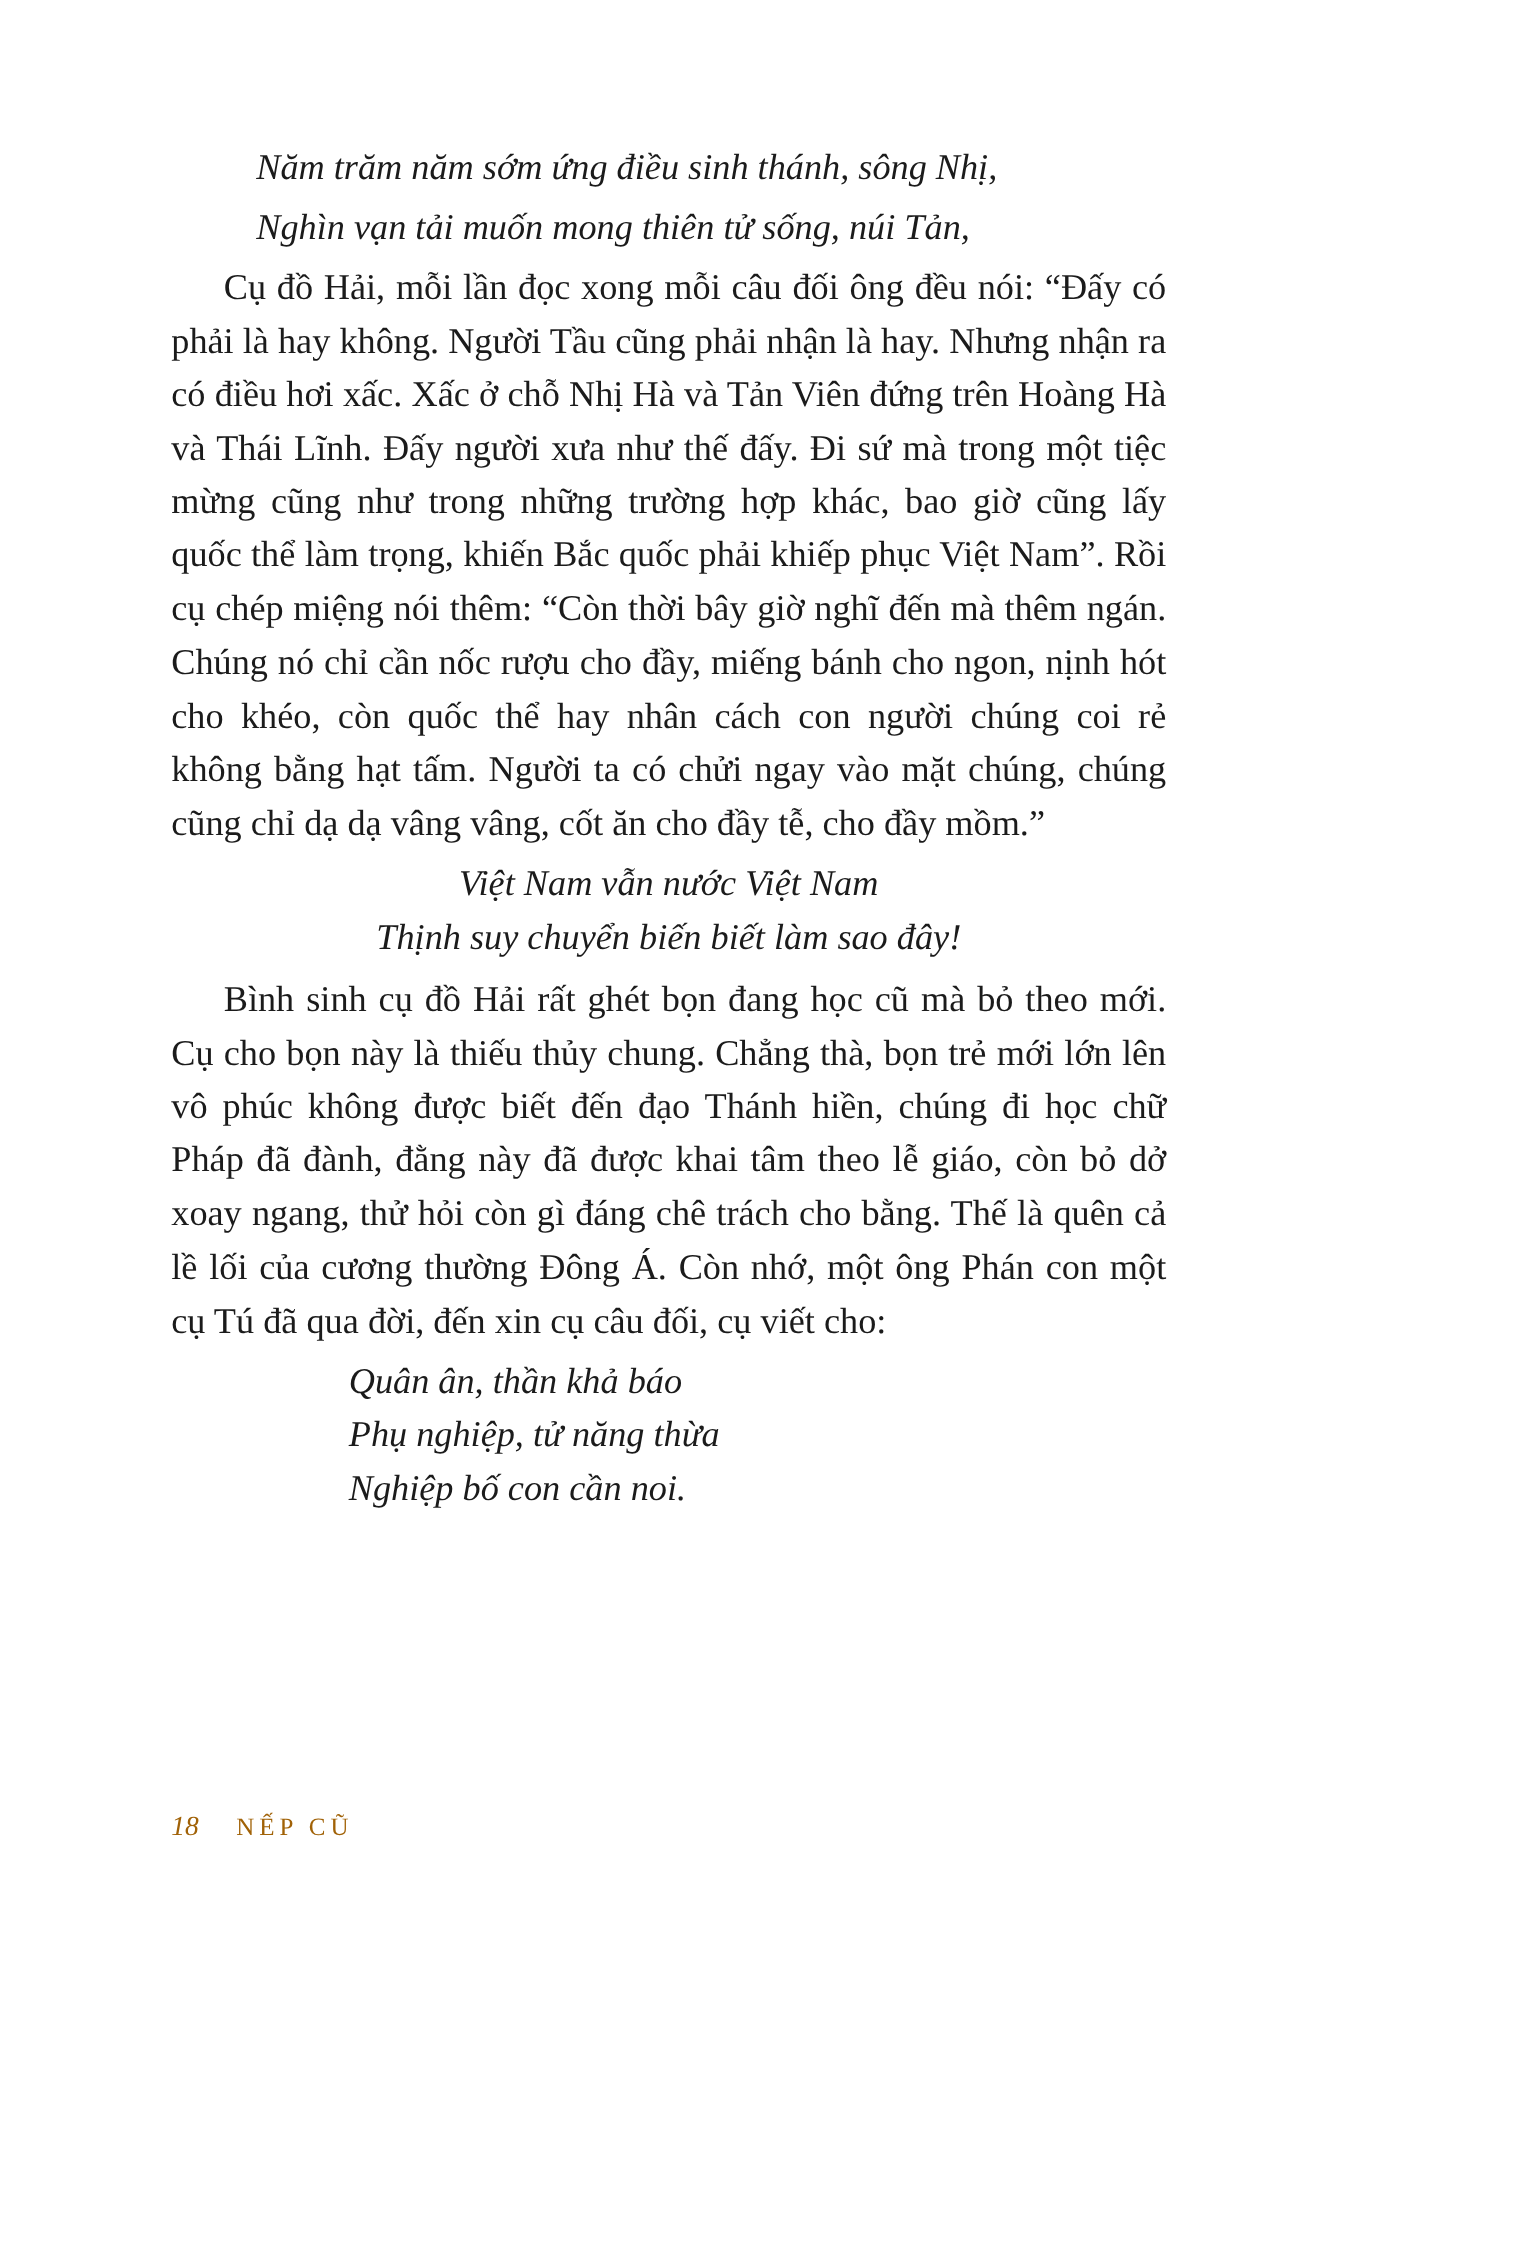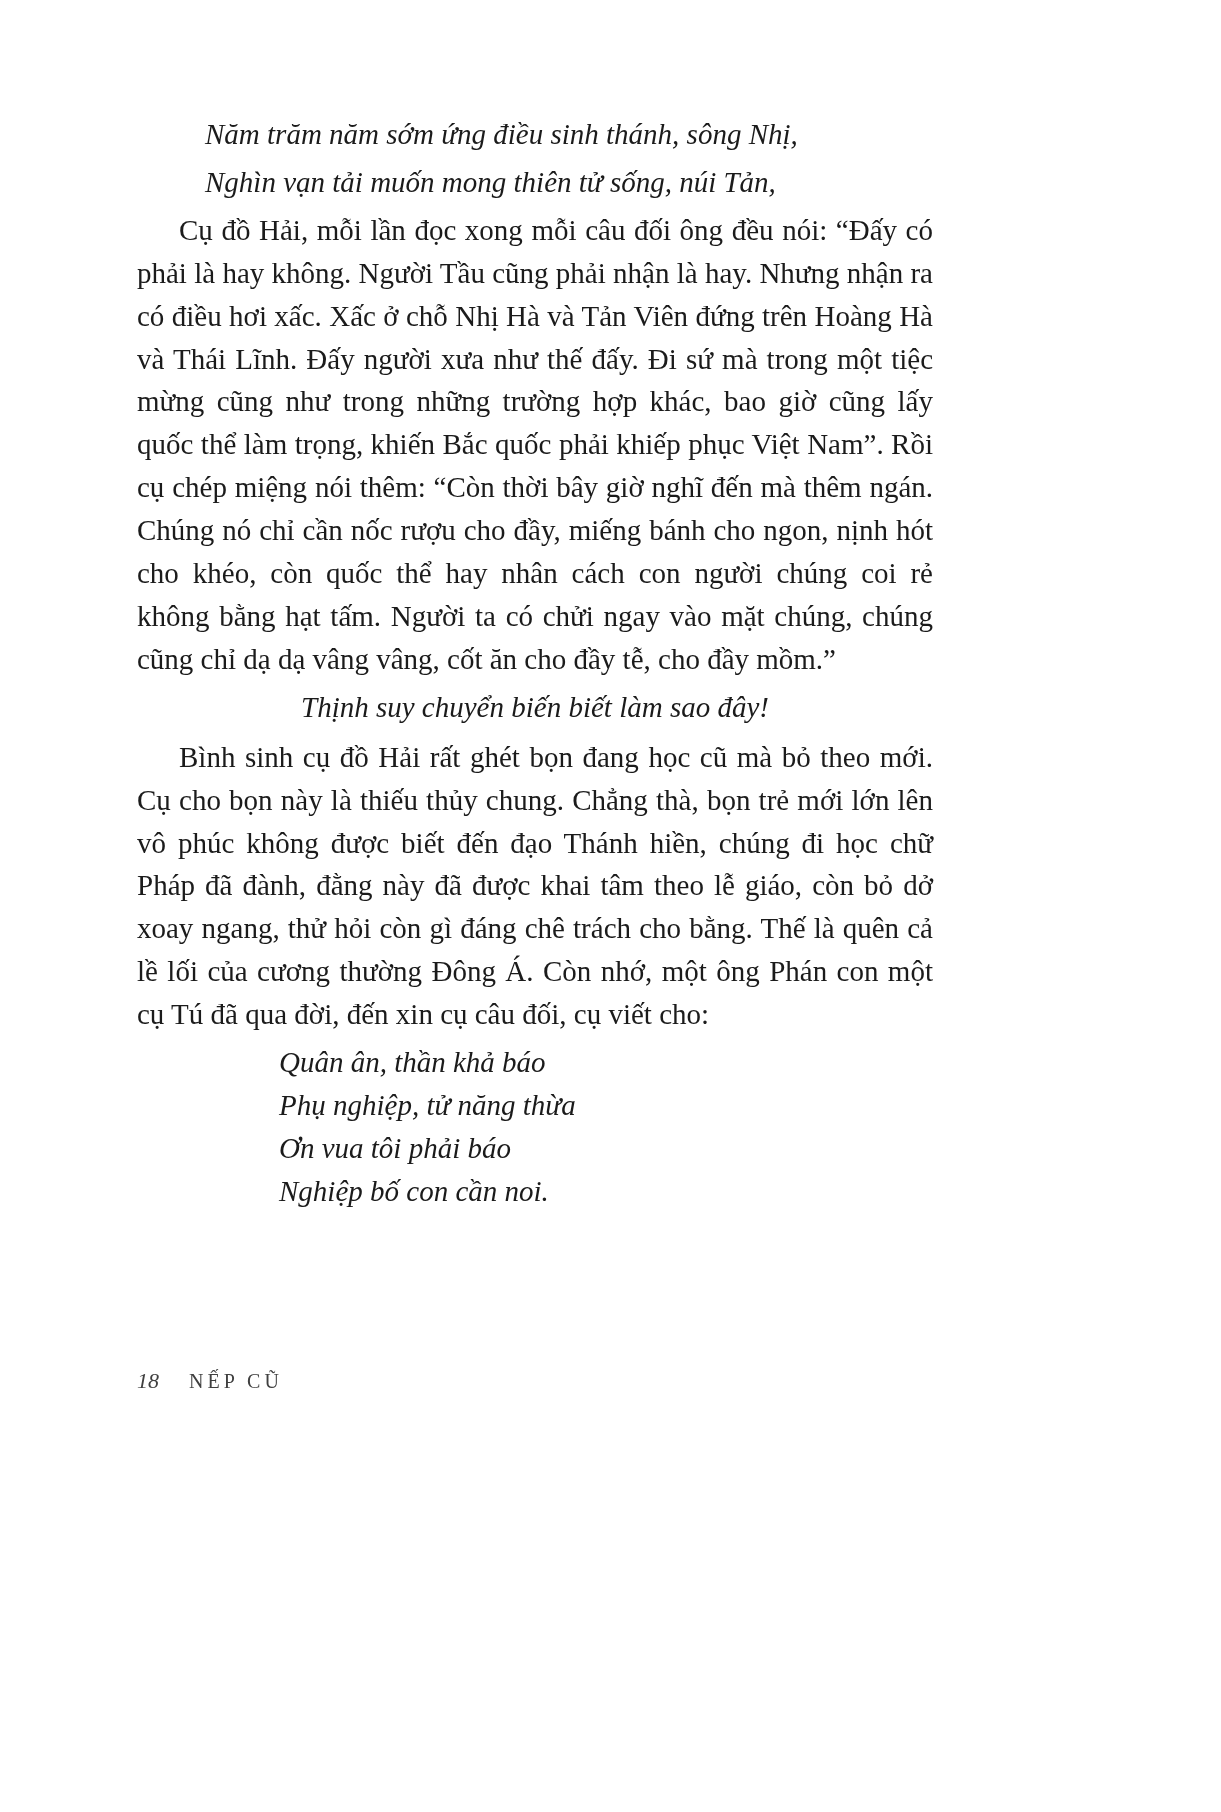"Việt Nam vẫn nước Việt" p { html: none -> <p>Việt Nam vẫn nước Việt Nam</p> }
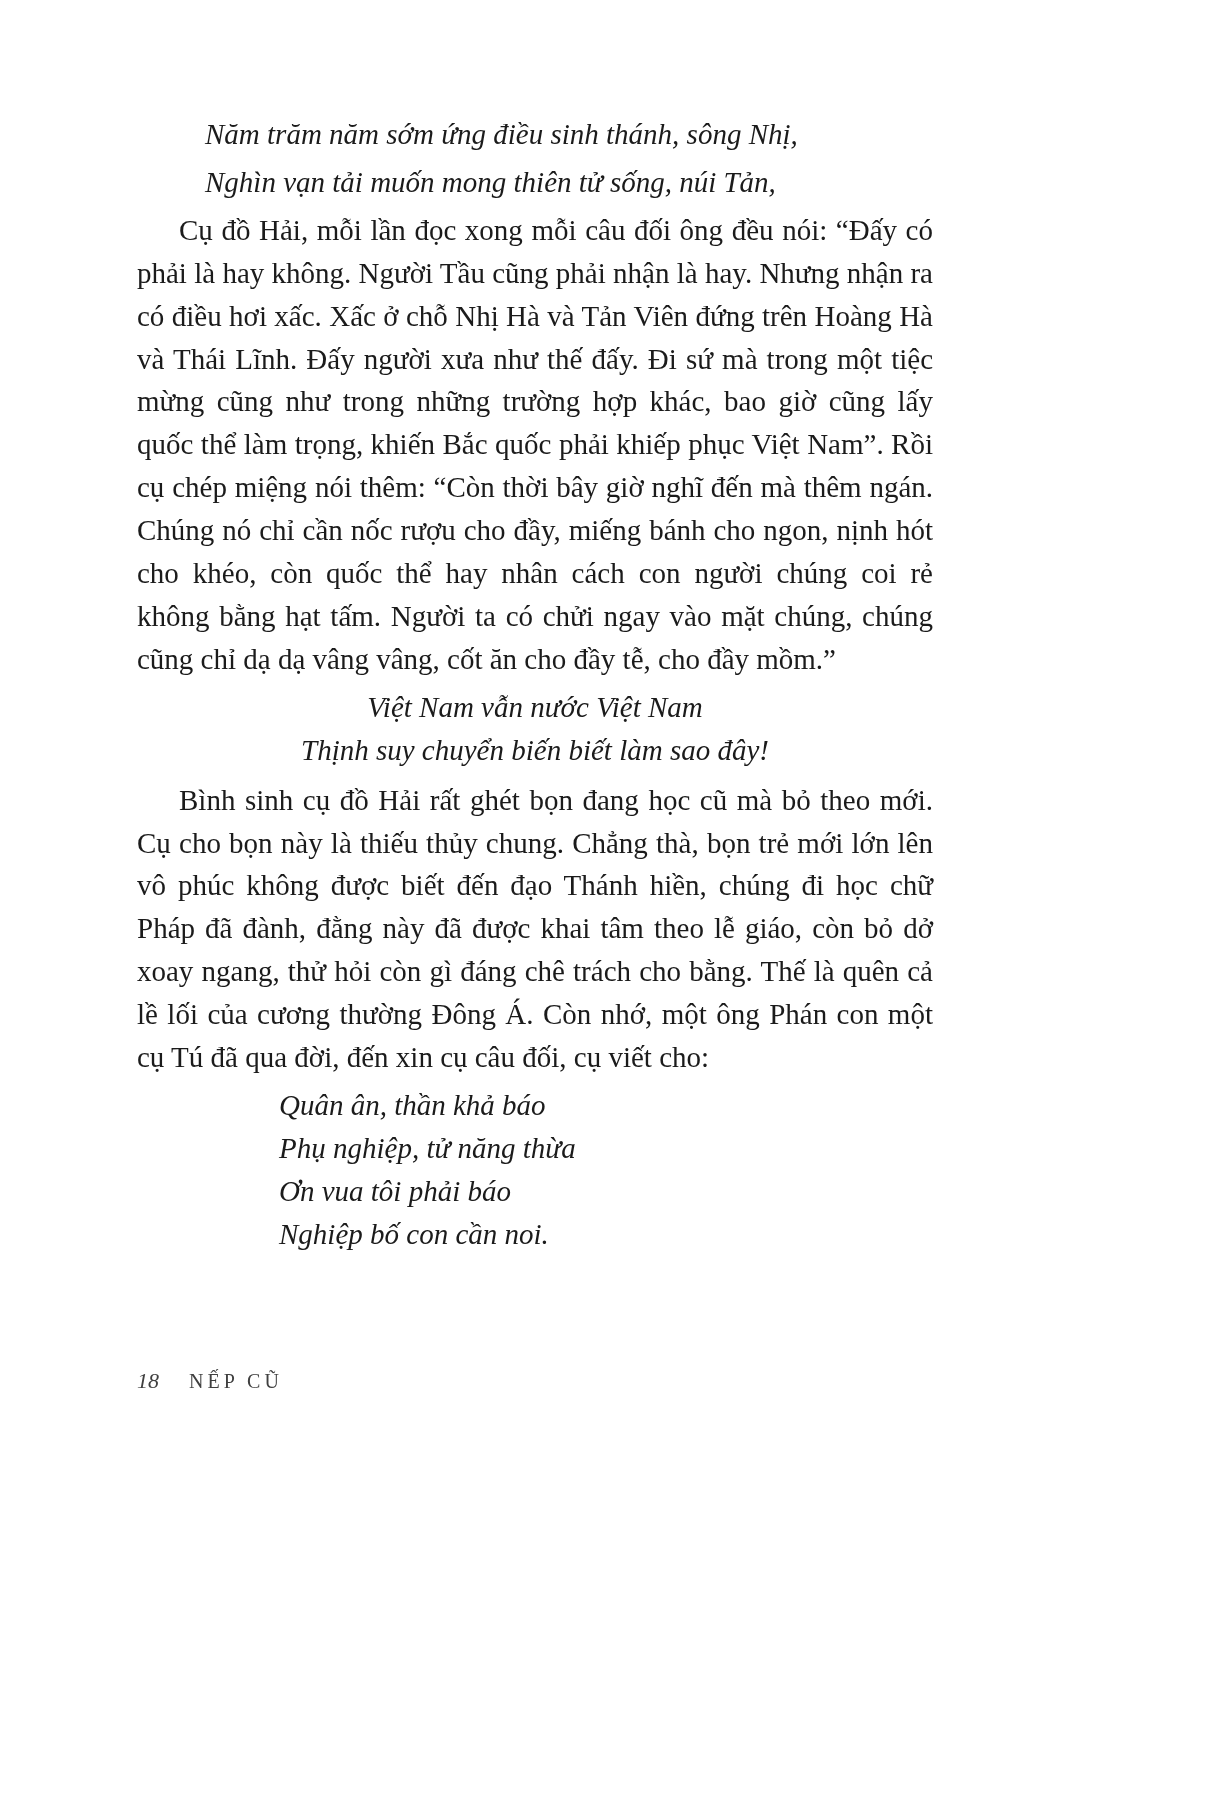"Ơn vua tôi phải báo" p { html: <p>Ơn vua tôi phải báo</p> -> none }
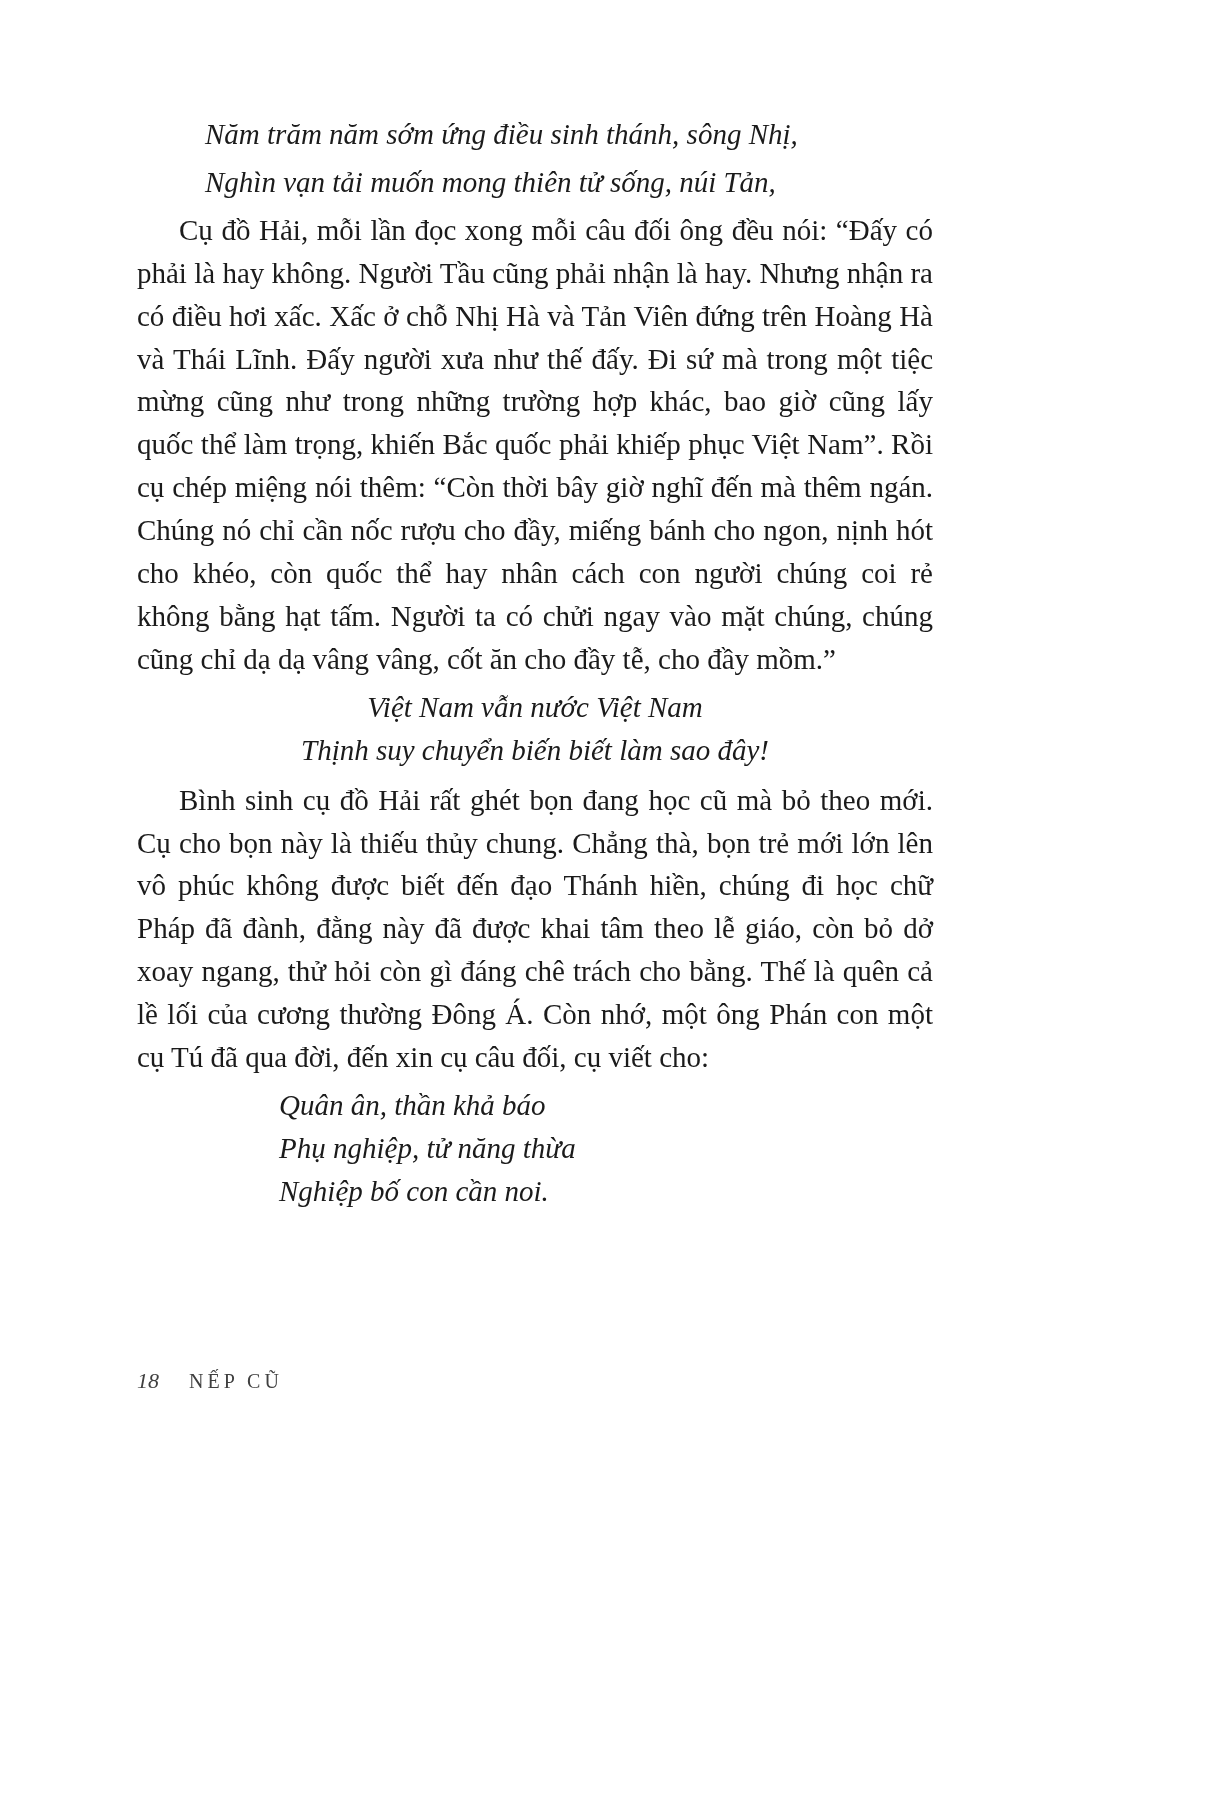"18" .footer { color: #404040 -> #a16207; top: 1368px -> 1448px }
